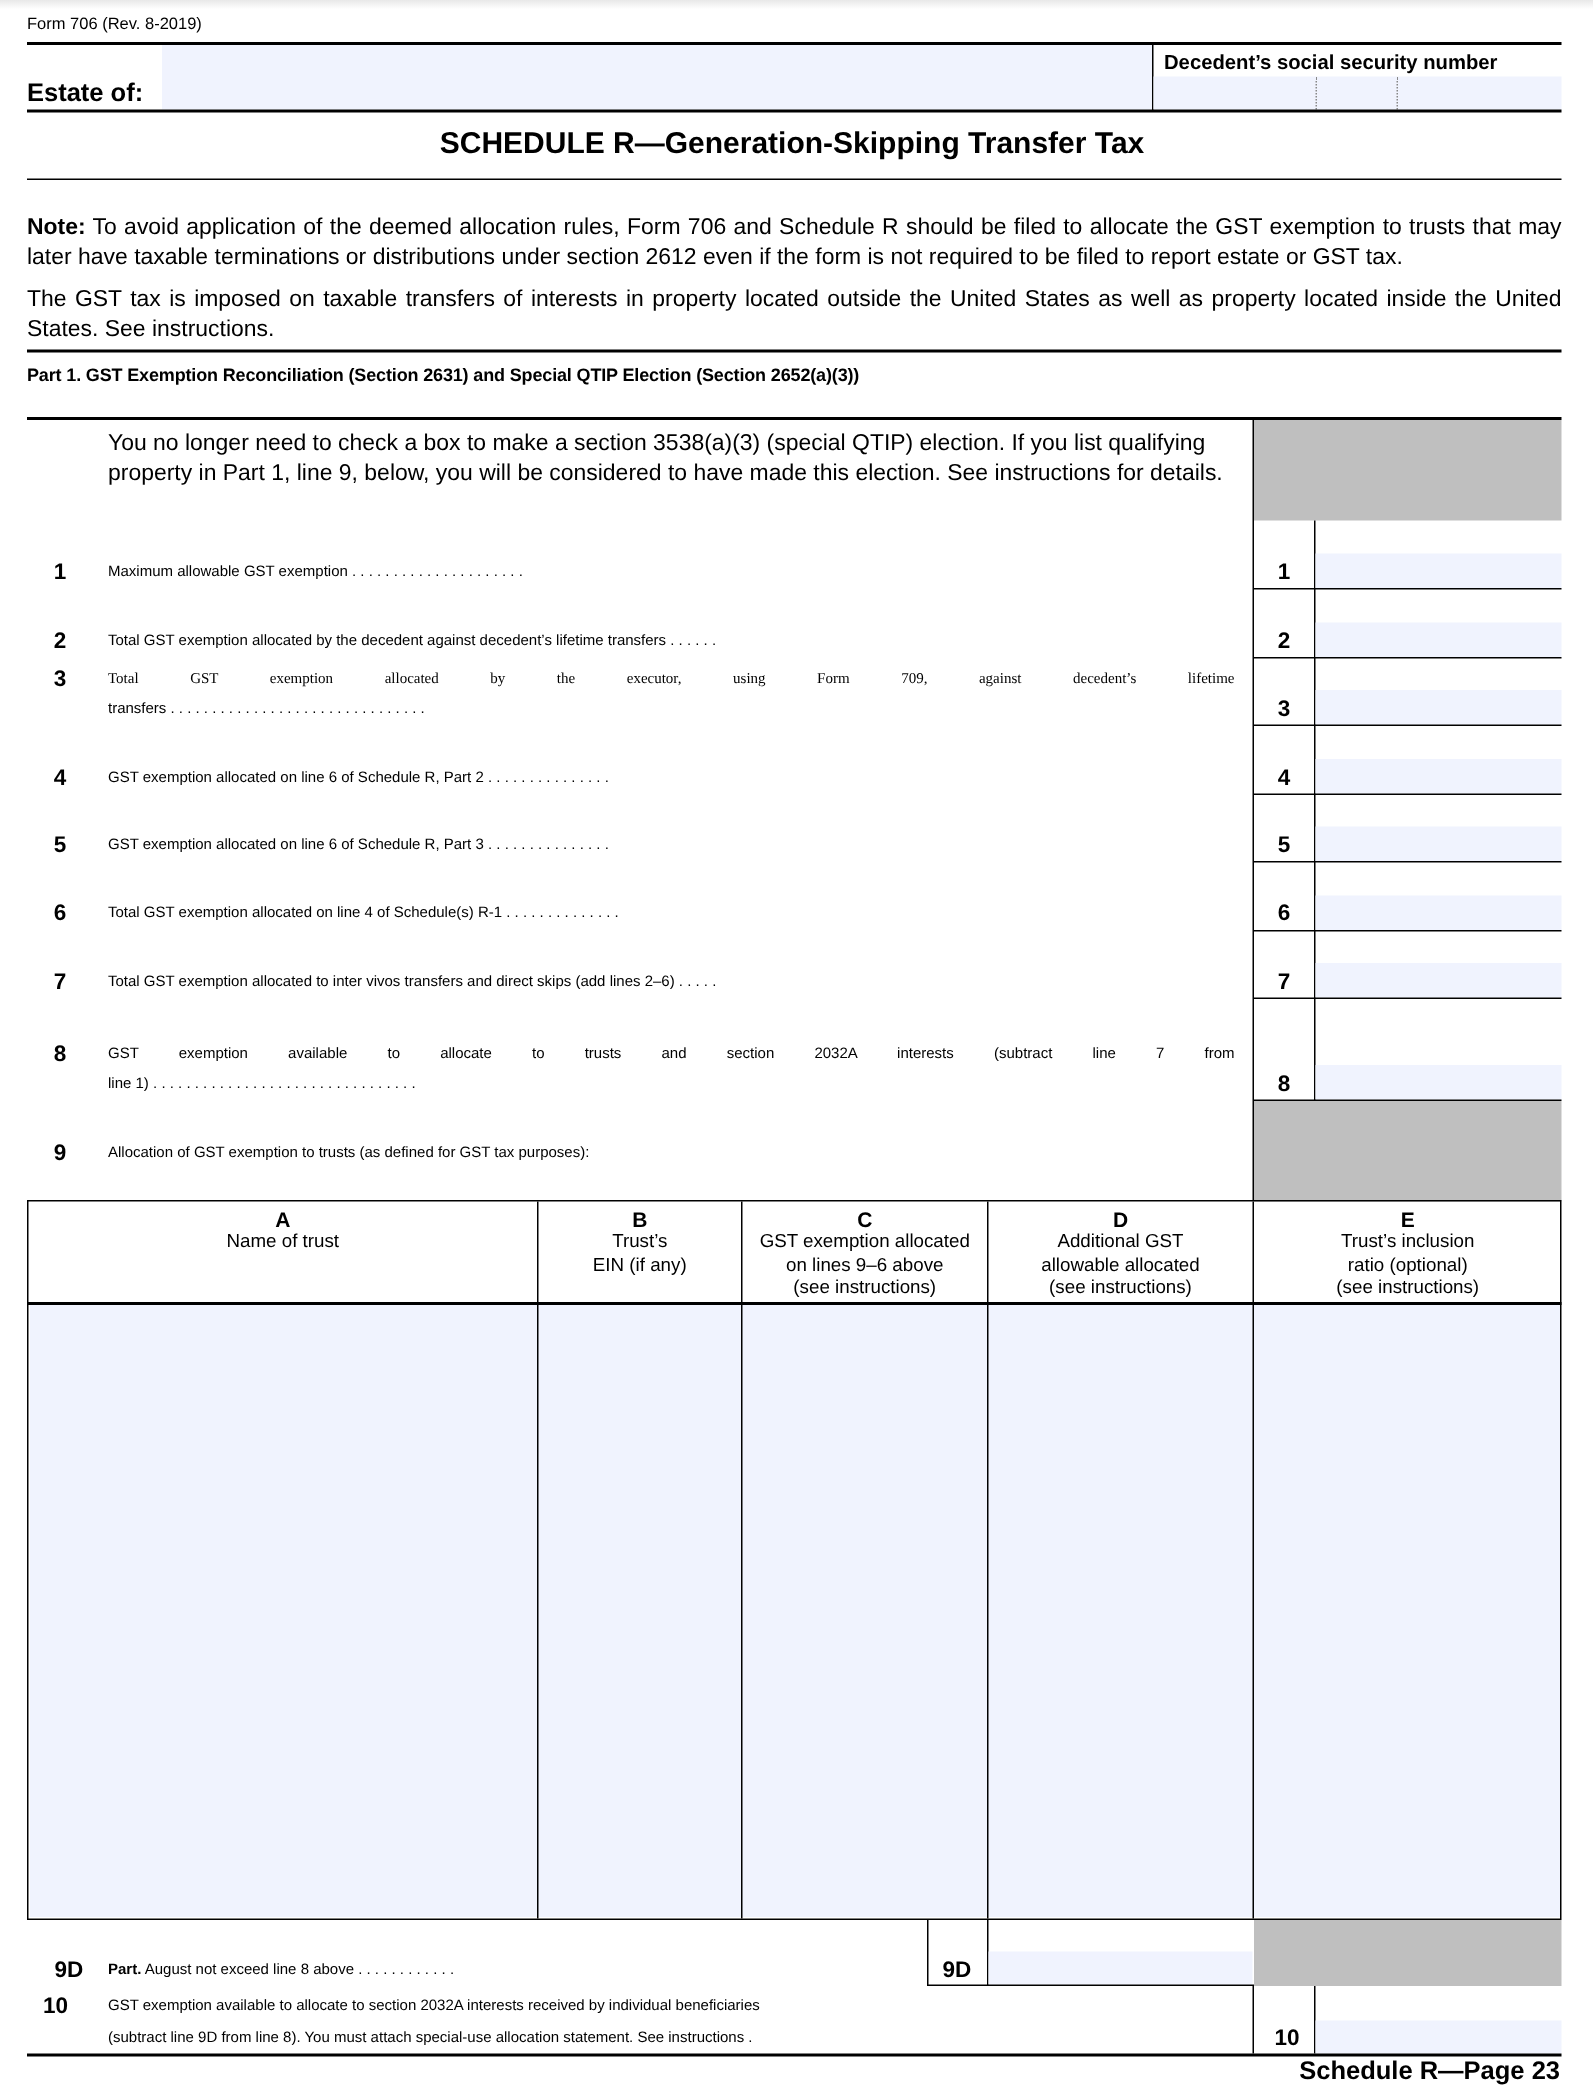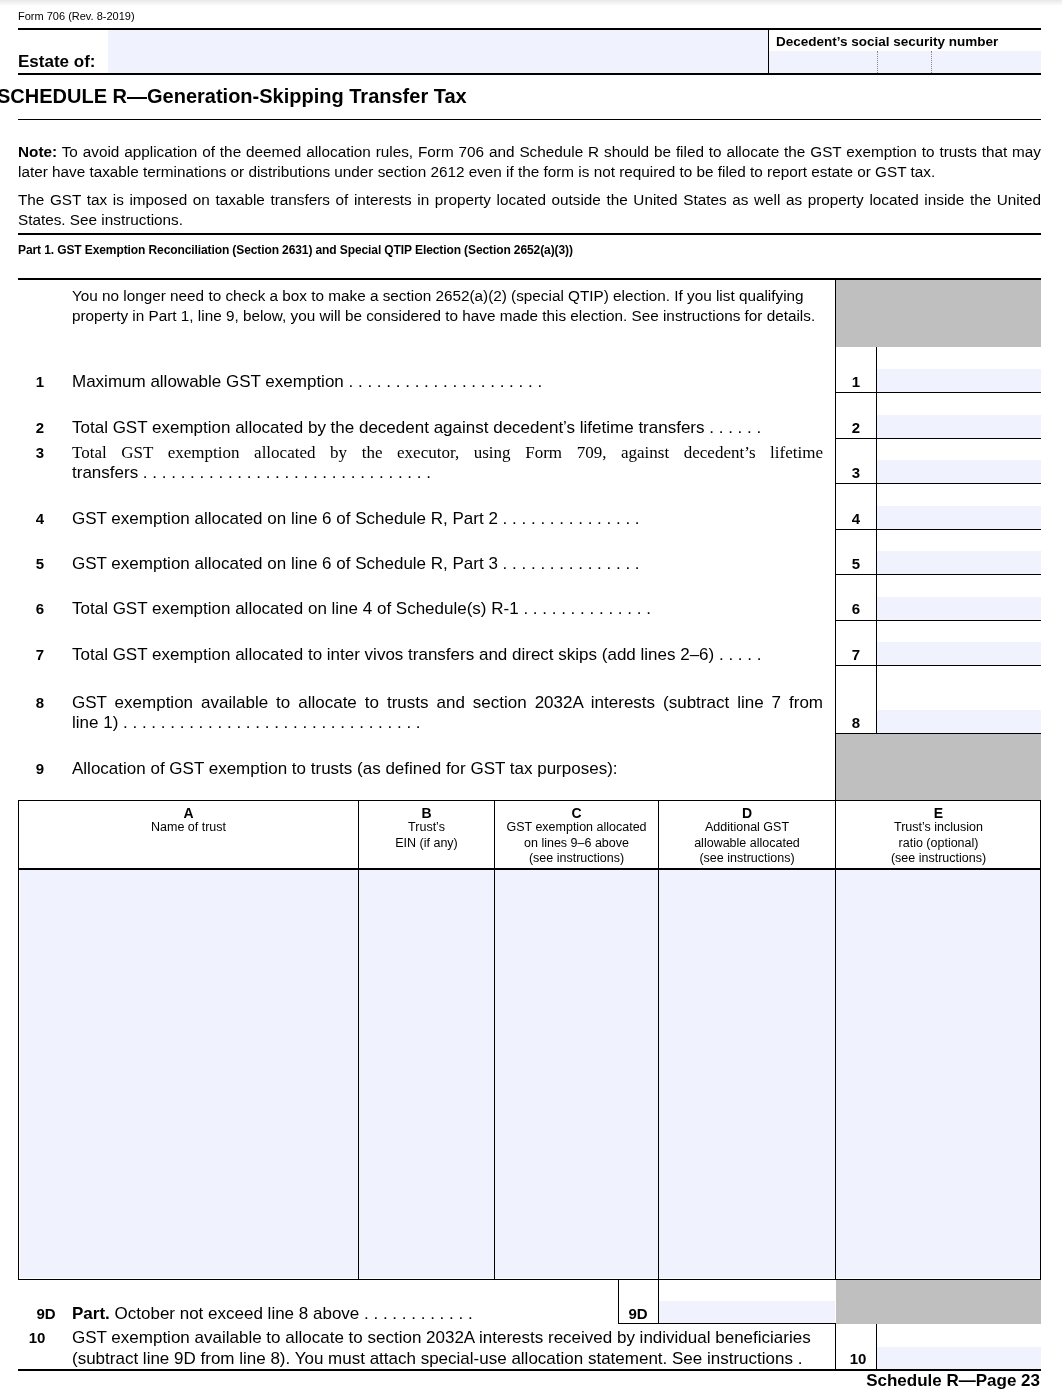"SCHEDULE R—Generation-Skipping Transfer" .title { text-align: left -> center }
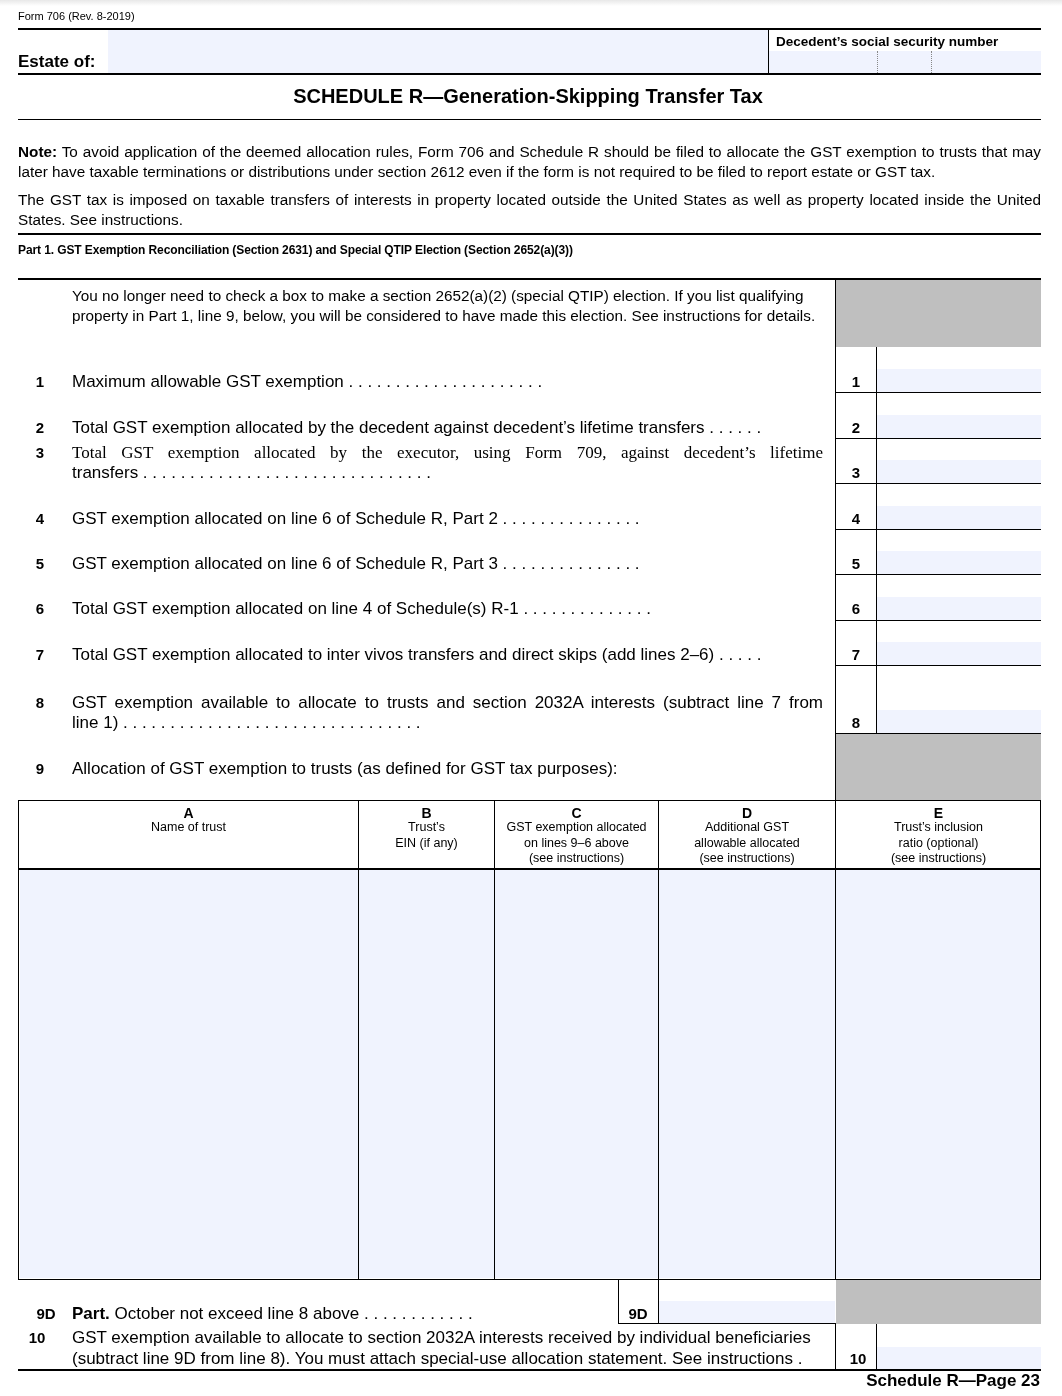"You no longer need to" div.abs { text: 2652(a)(2 -> 3538(a)(3 }
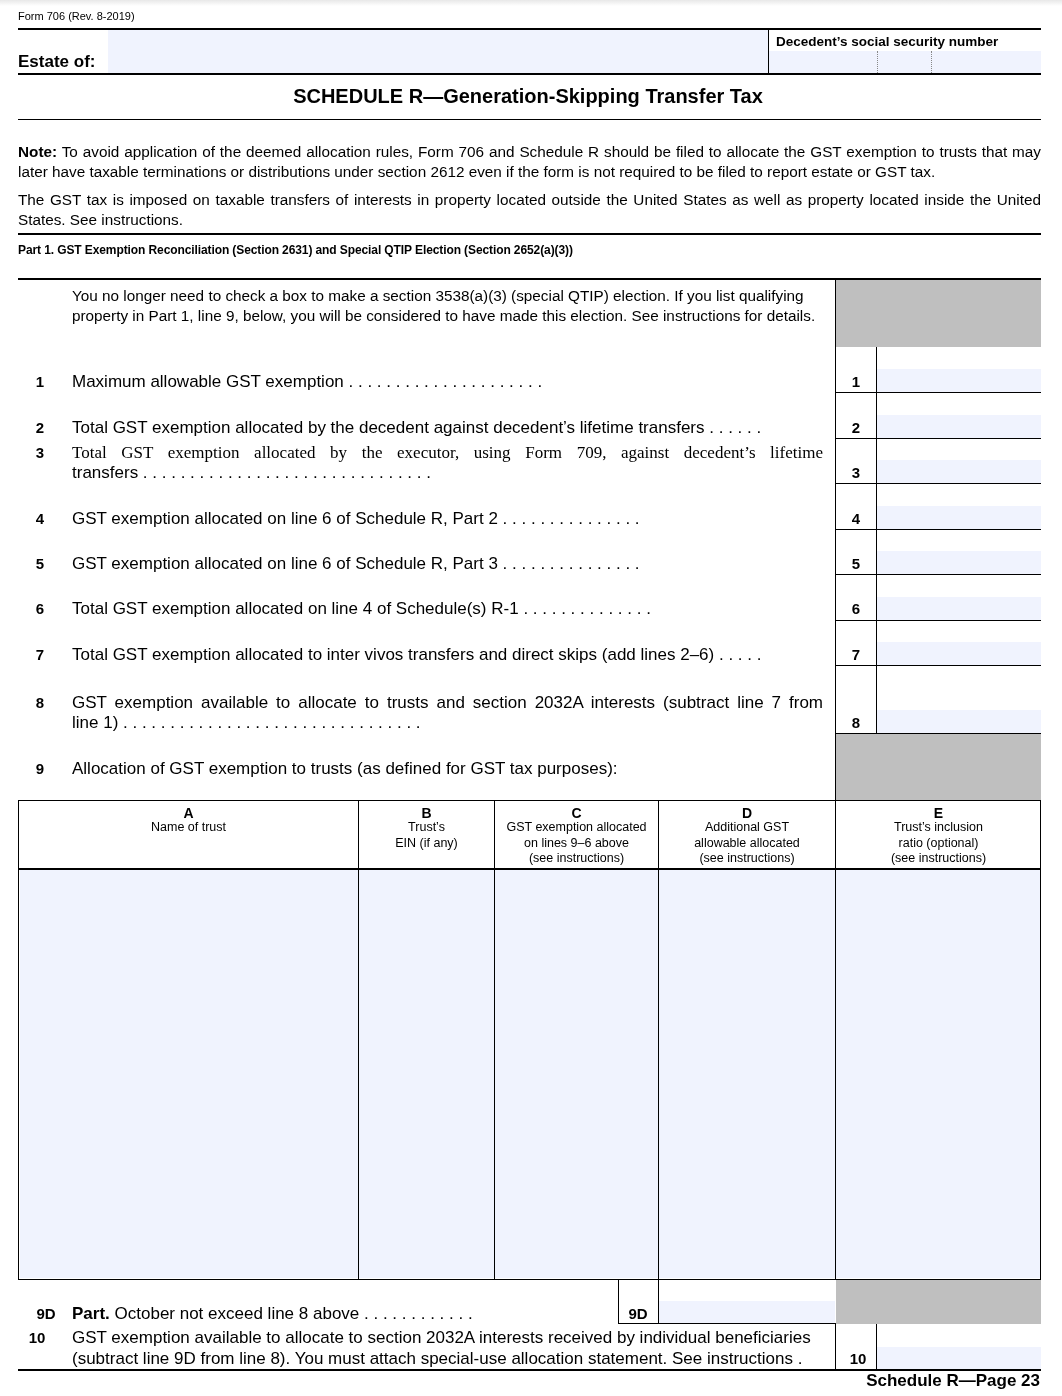"Maximum allowable GST exemption ." .ltext { font-size: 17px -> 10px }
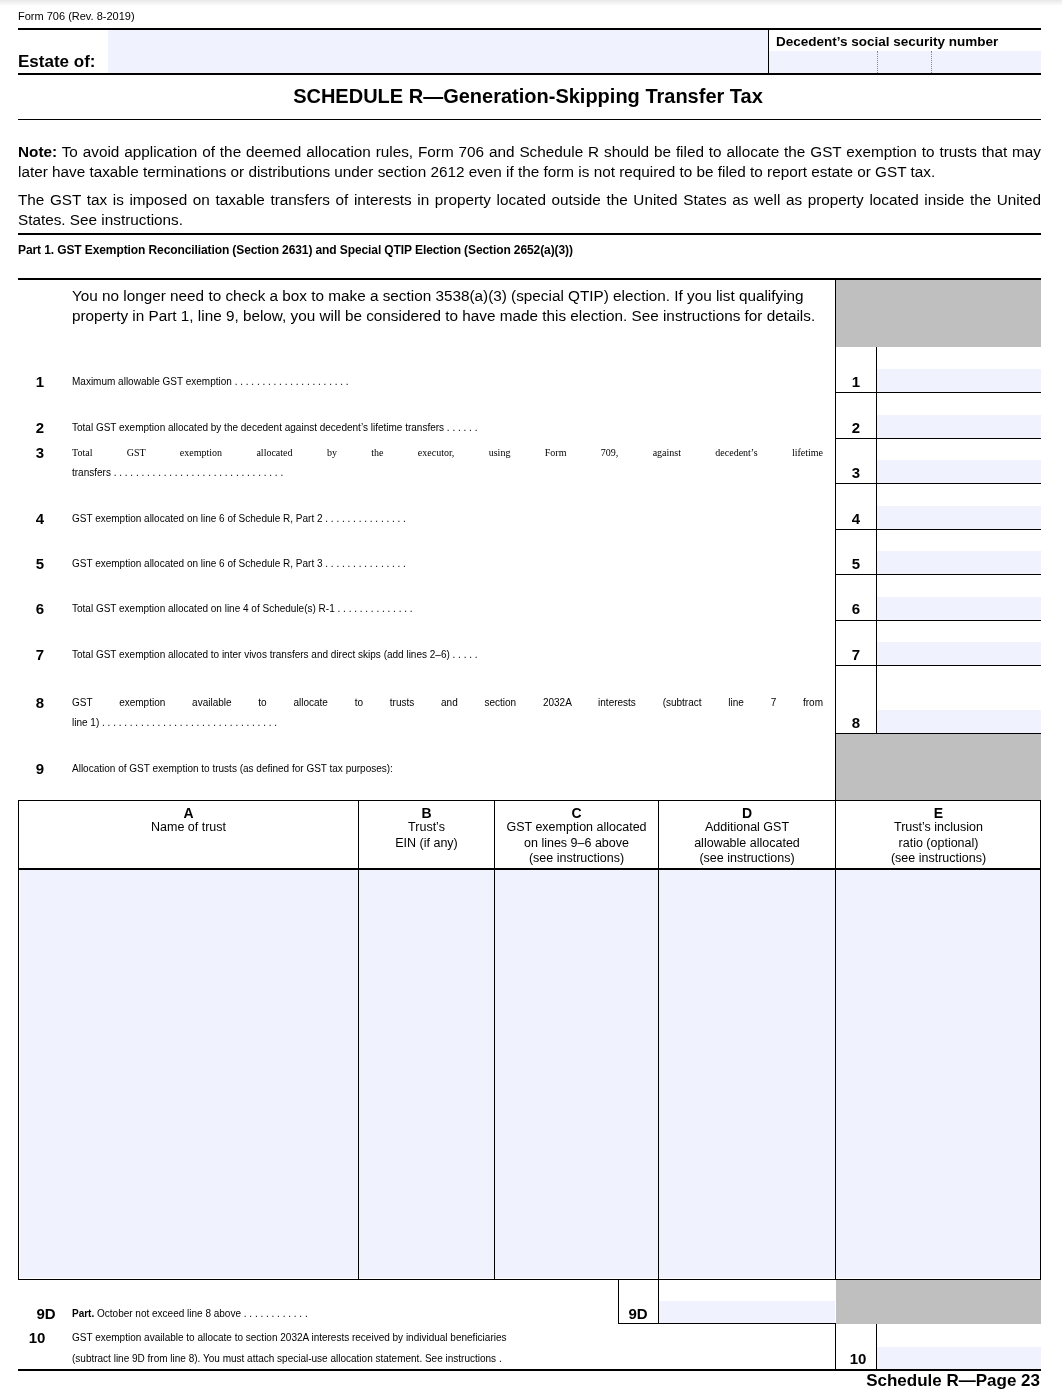"October not exceed line 8" span { text: October -> August }
